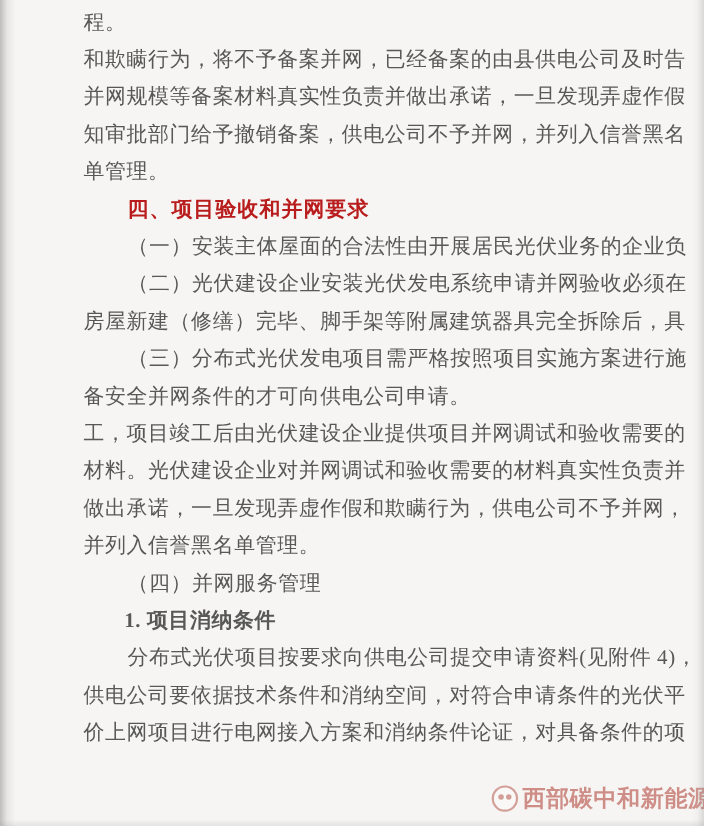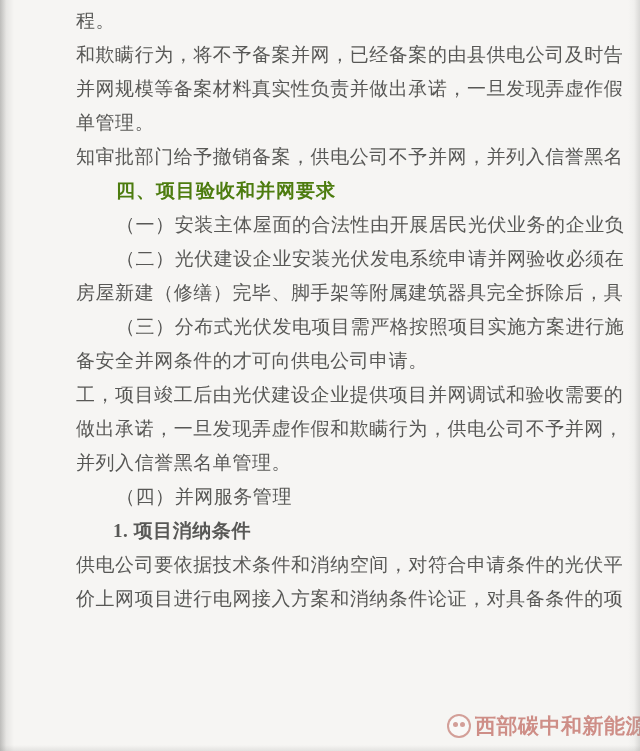"单管理。" div.line { order: before "知审批部门给予撤销备案，供电公司不予并网，并列入信誉黑名" -> after "知审批部门给予撤销备案，供电公司不予并网，并列入信誉黑名" }
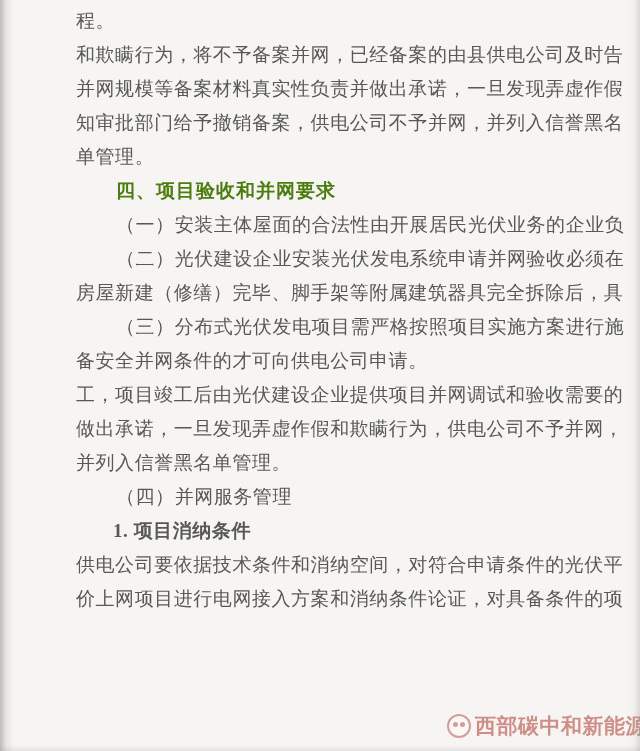"四、项目验收和并网要求" .line.bold { color: #4d7c0f -> #b91c1c }
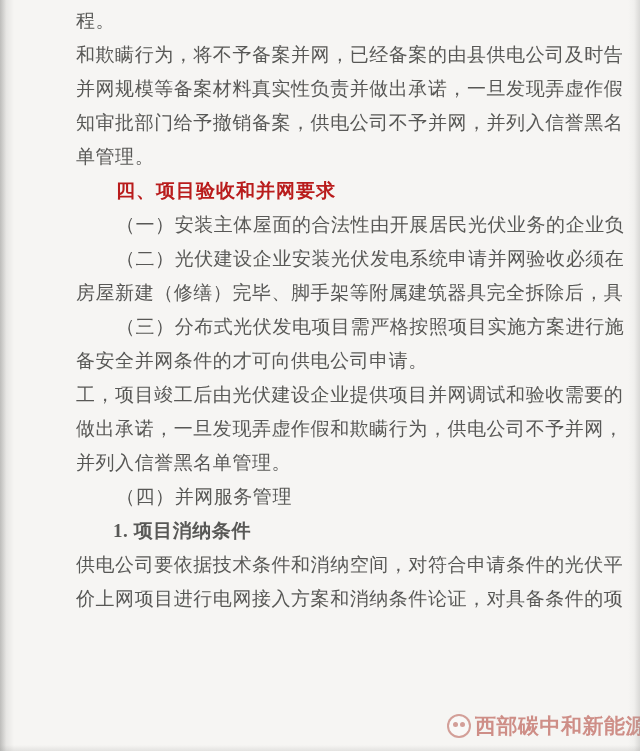"材料。光伏建设企业对并网调试和验收需要的材料真实性负责并" div.line { html: none -> <div>材料。光伏建设企业对并网调试和验收需要的材料真实性负责并</div> }
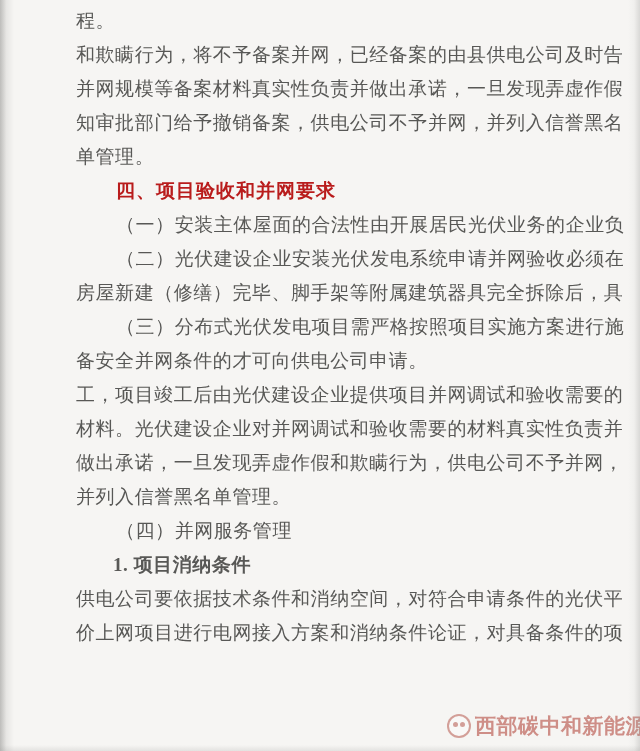"分布式光伏项目按要求向供电公司提交申请资料(见附件 4)，" div.line { html: none -> <div>分布式光伏项目按要求向供电公司提交申请资料(见附件 4)，</div> }
